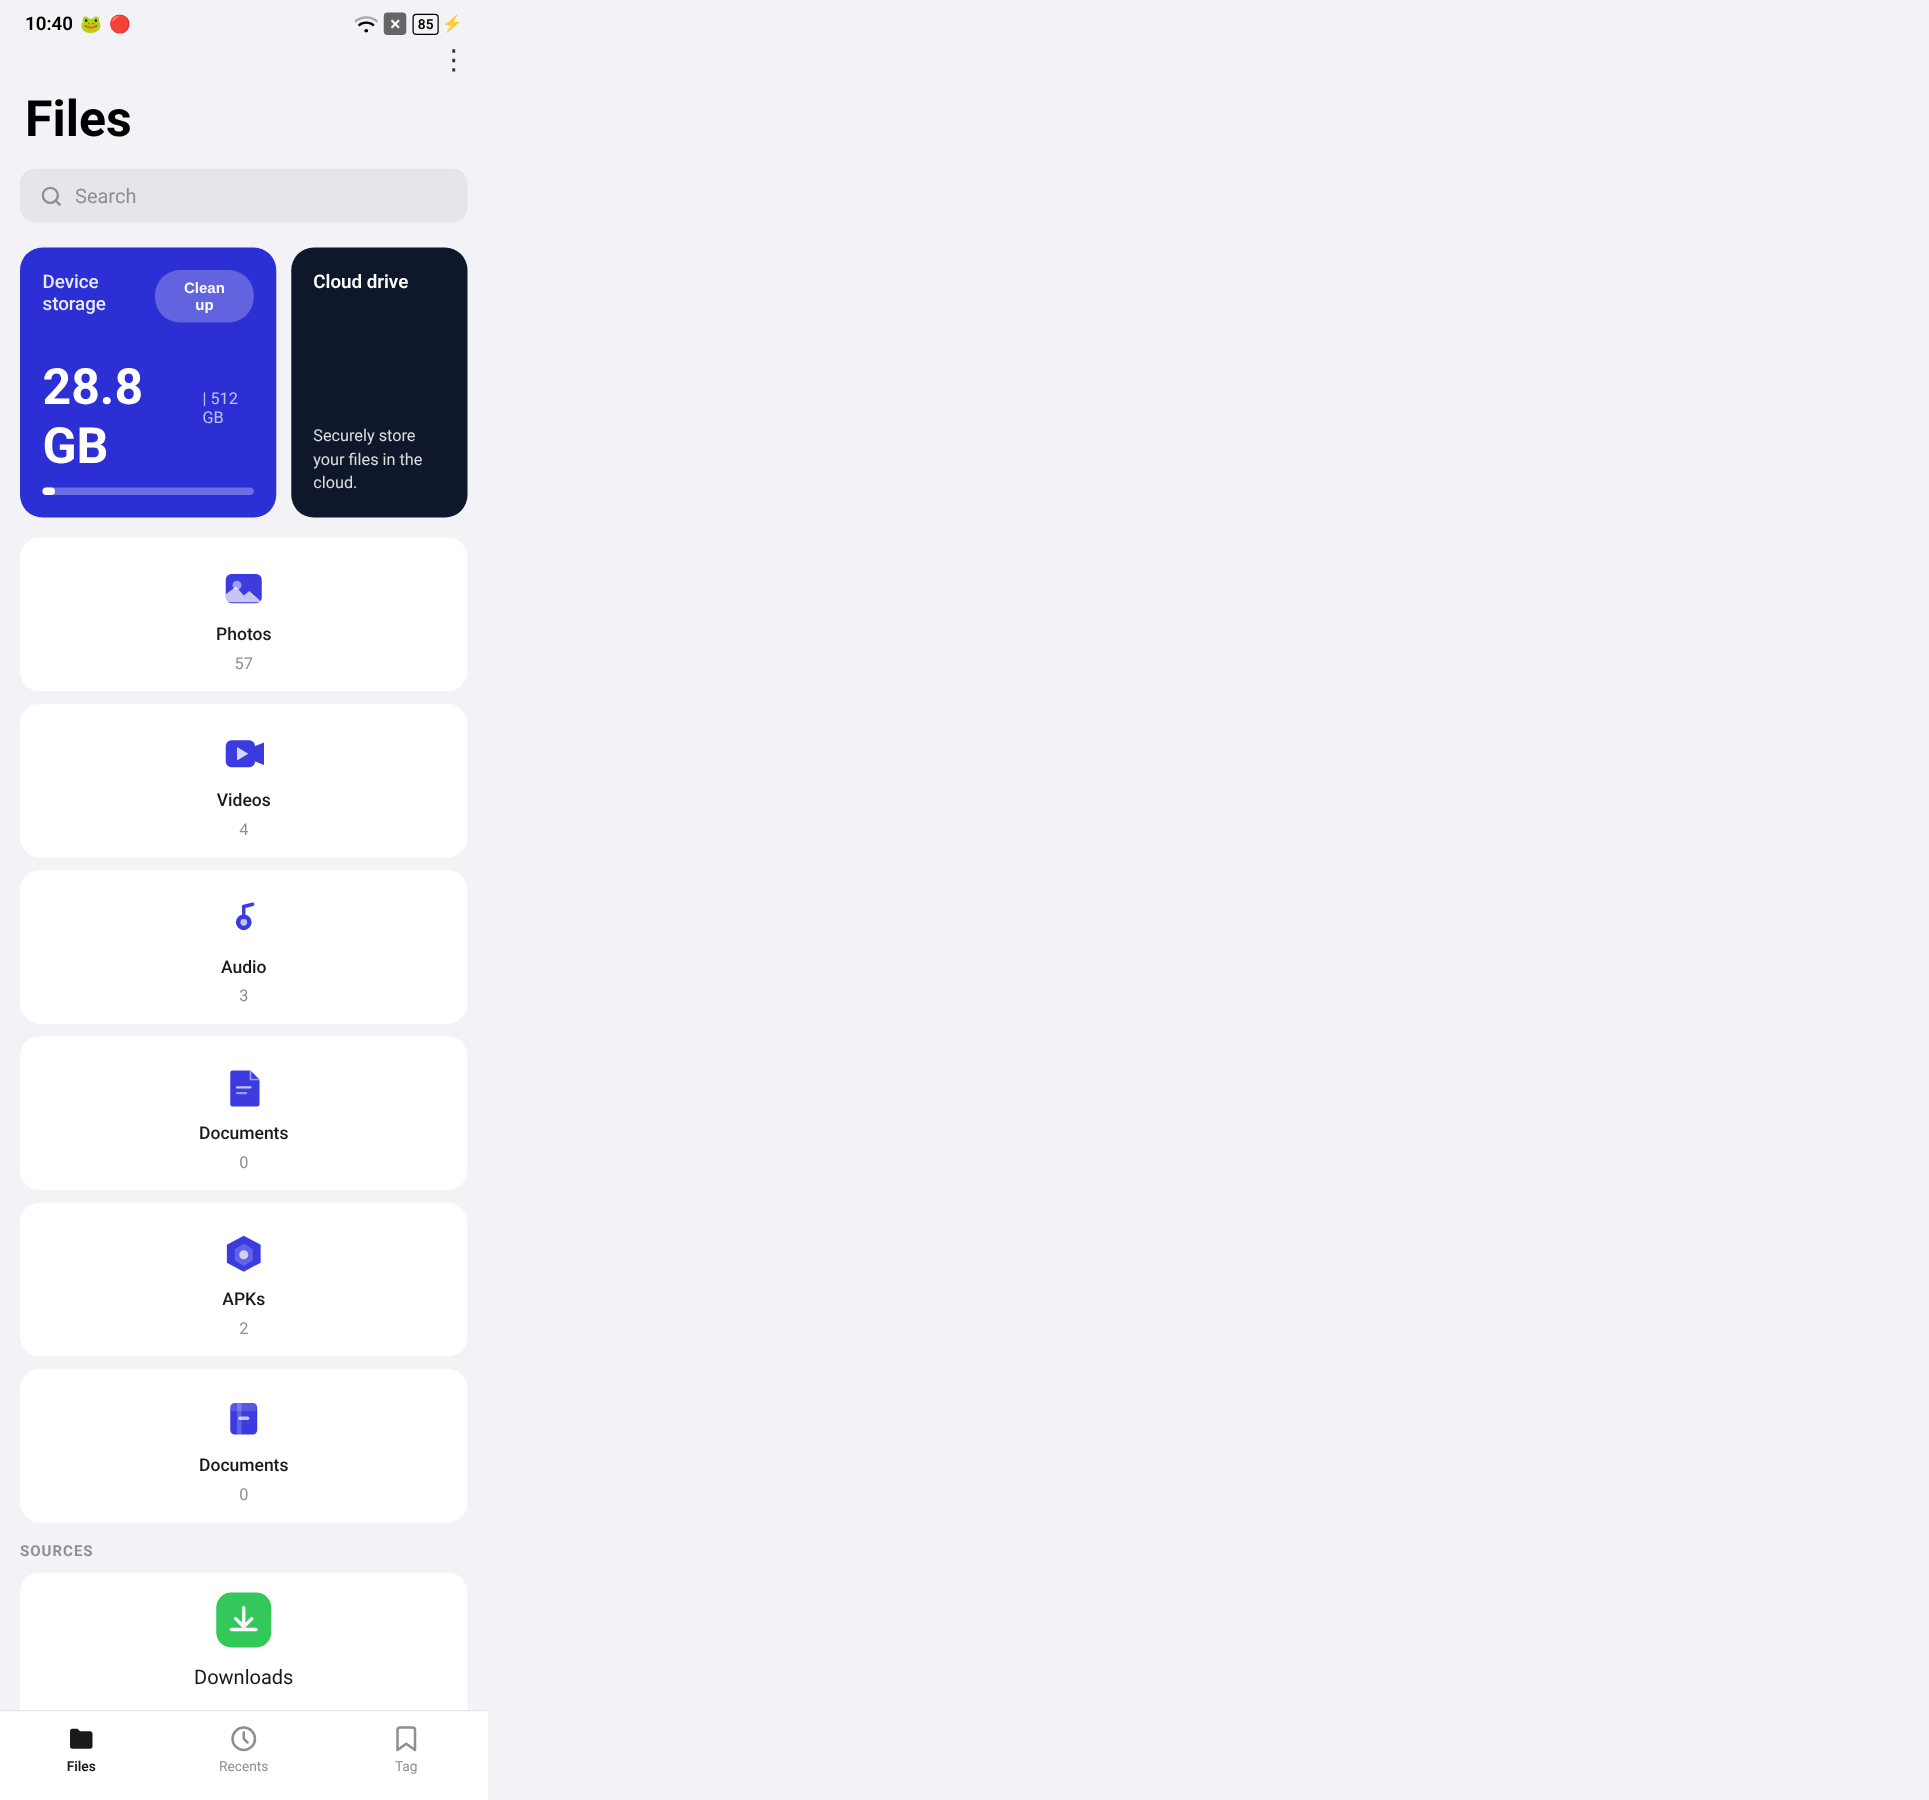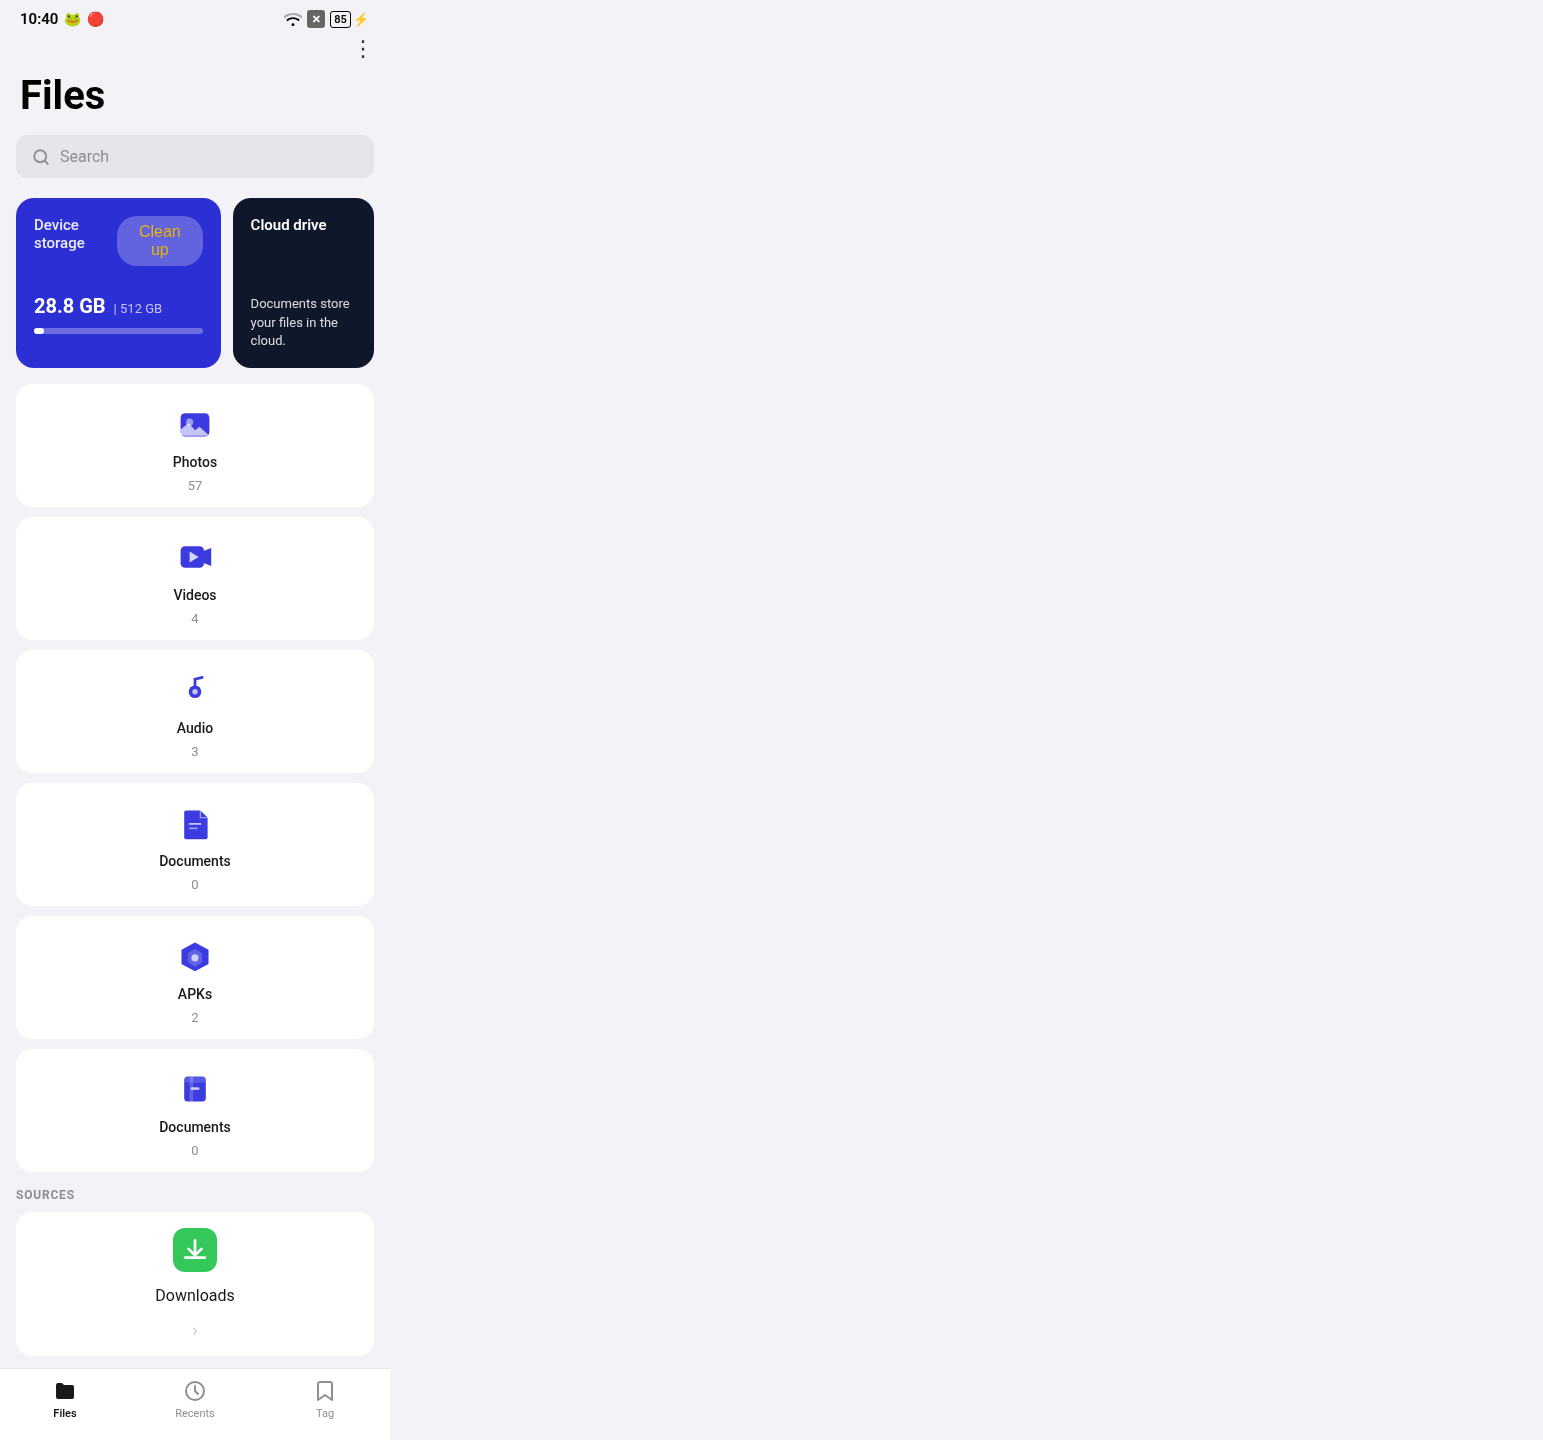"Clean up" .cleanup-btn { color: #eab308 -> #ffffff; font-size: 16px -> 12px; font-weight: 400 -> 700 }
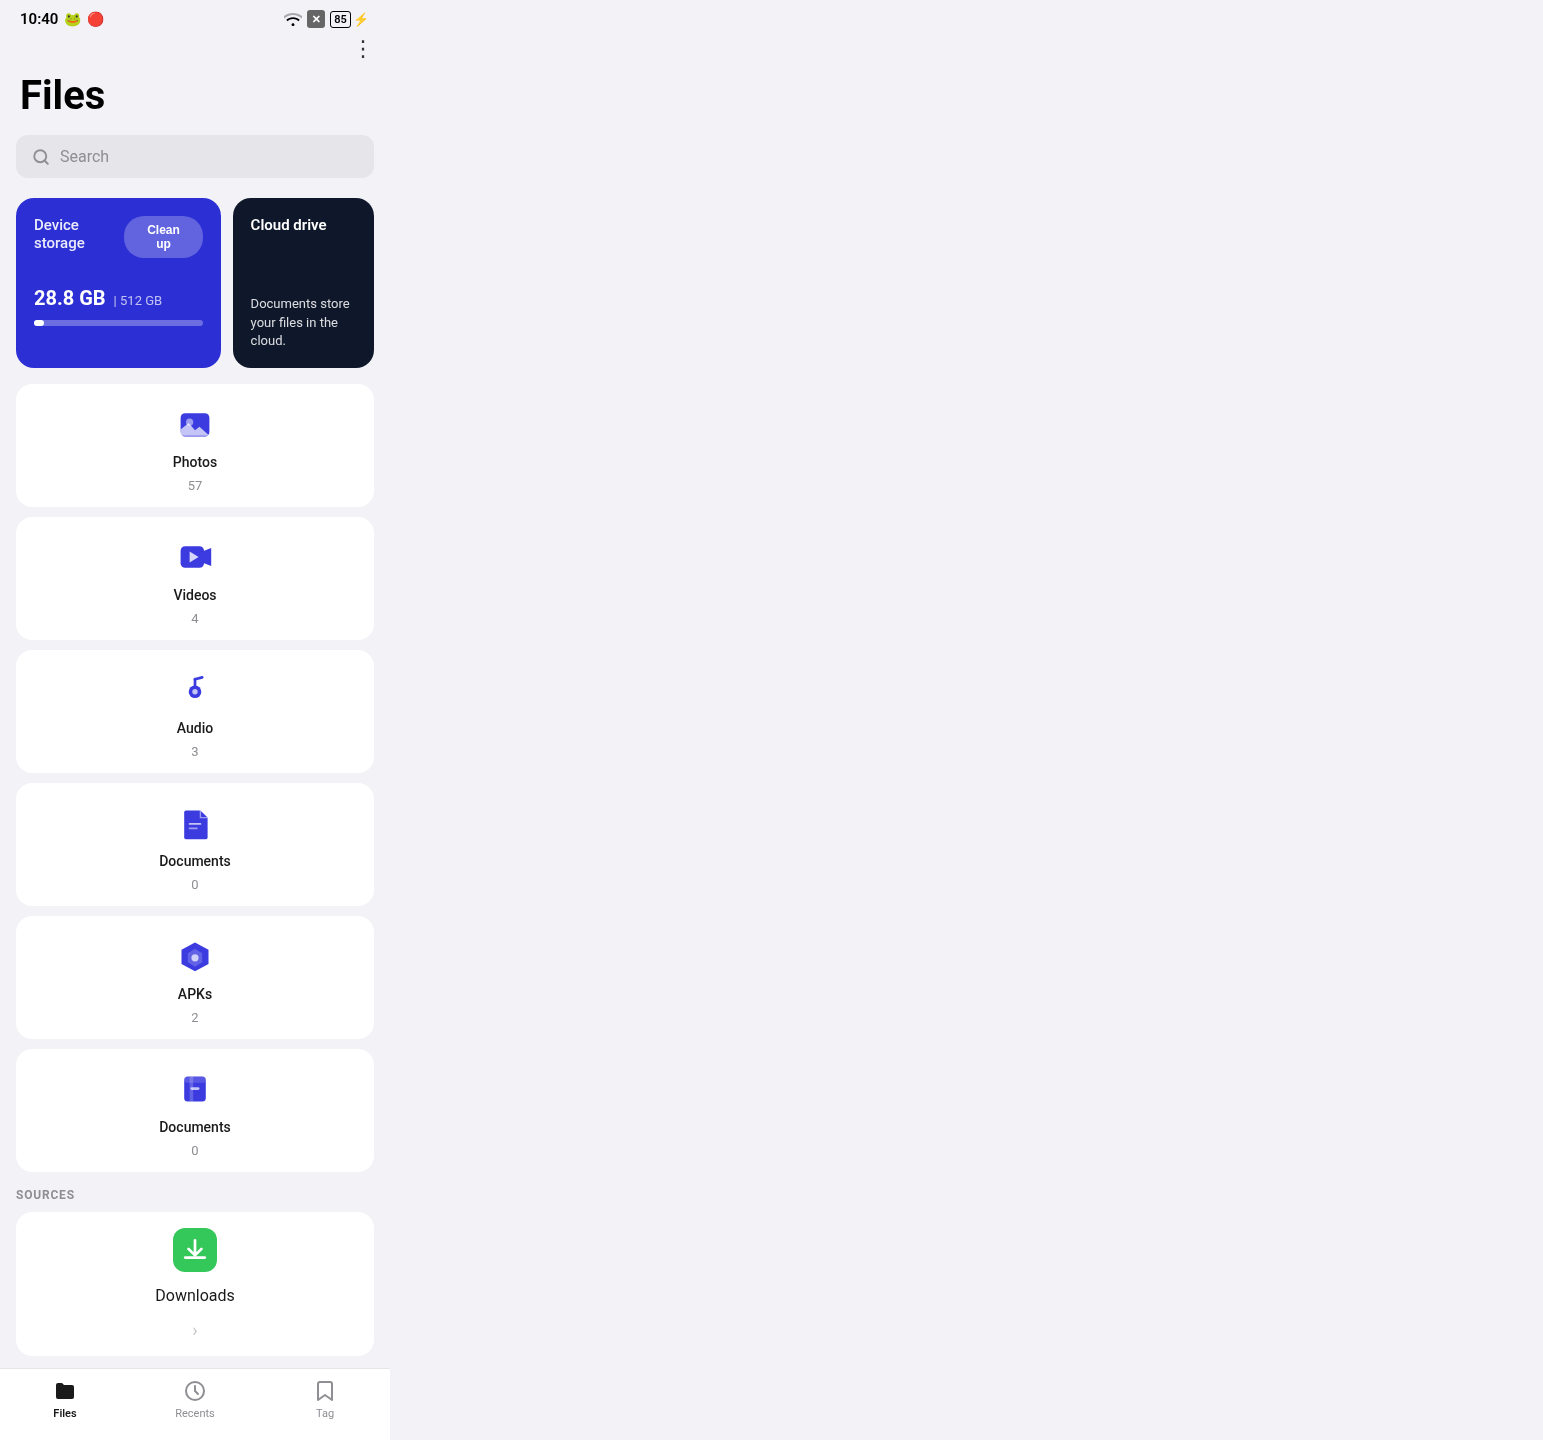"28.8 GB" .storage-gb { font-size: 20px -> 40px }
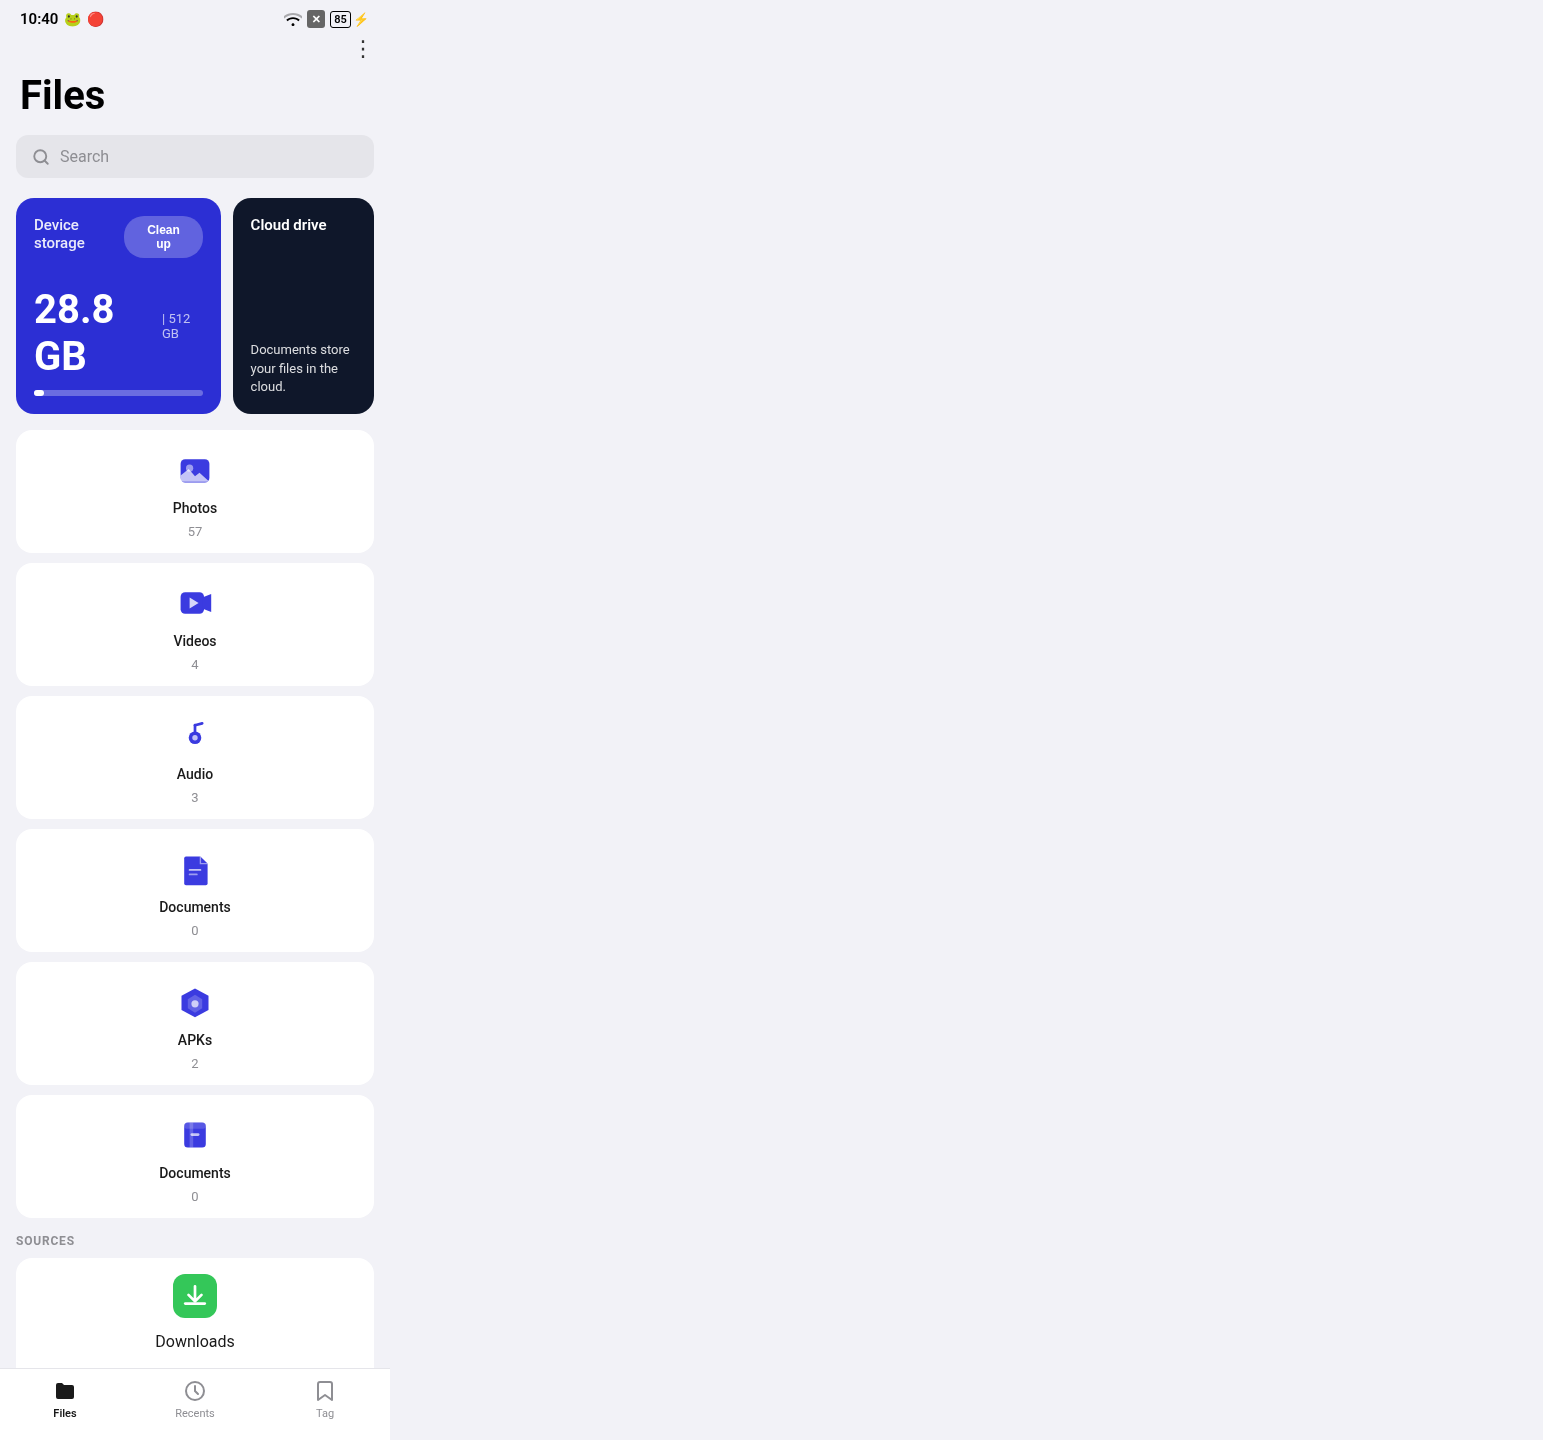"Documents store your files in" span.cloud-subtitle { text: Documents -> Securely }
